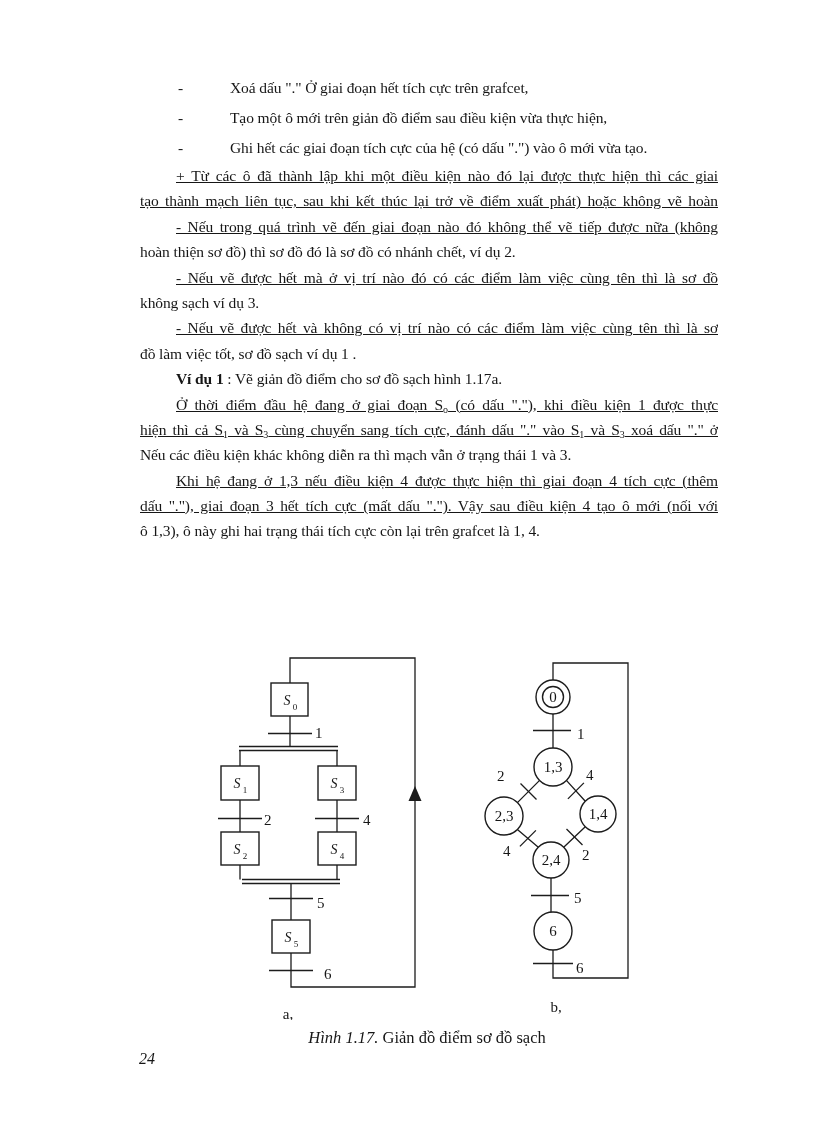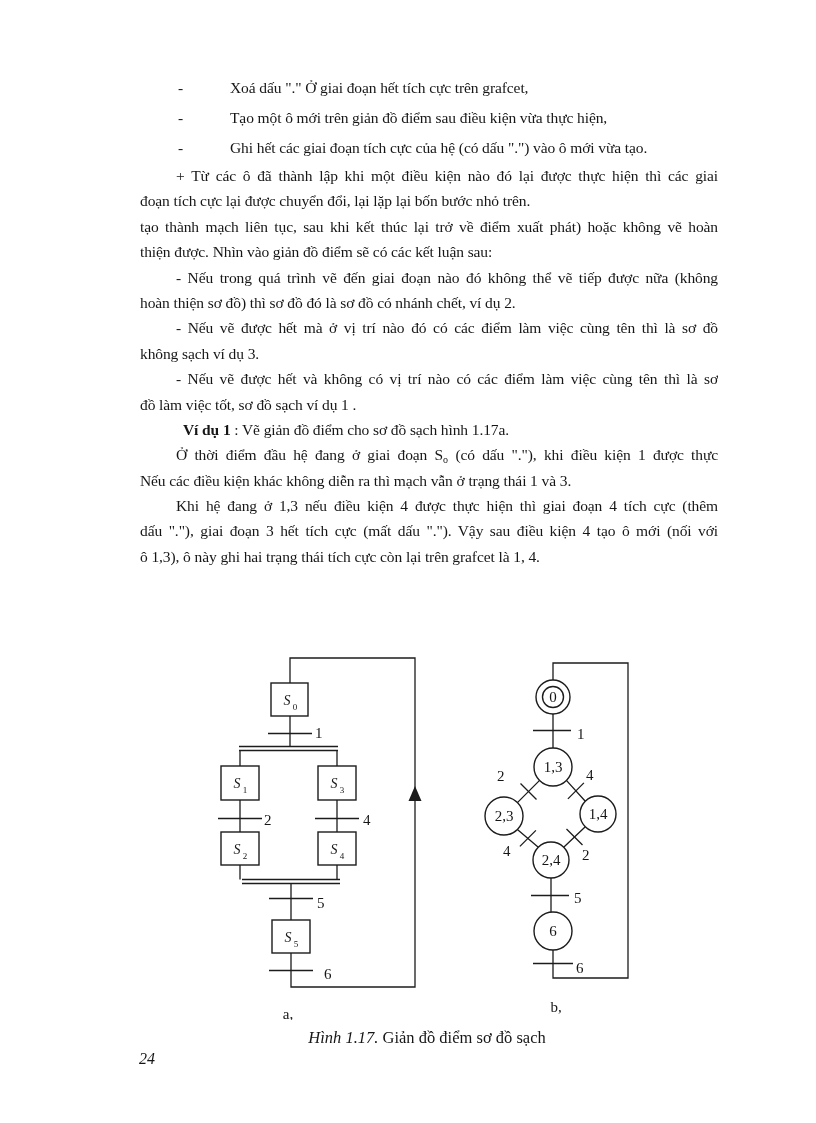"+ Từ các ô đã" .tl.first, .tl.cont { text-decoration: none -> underline }
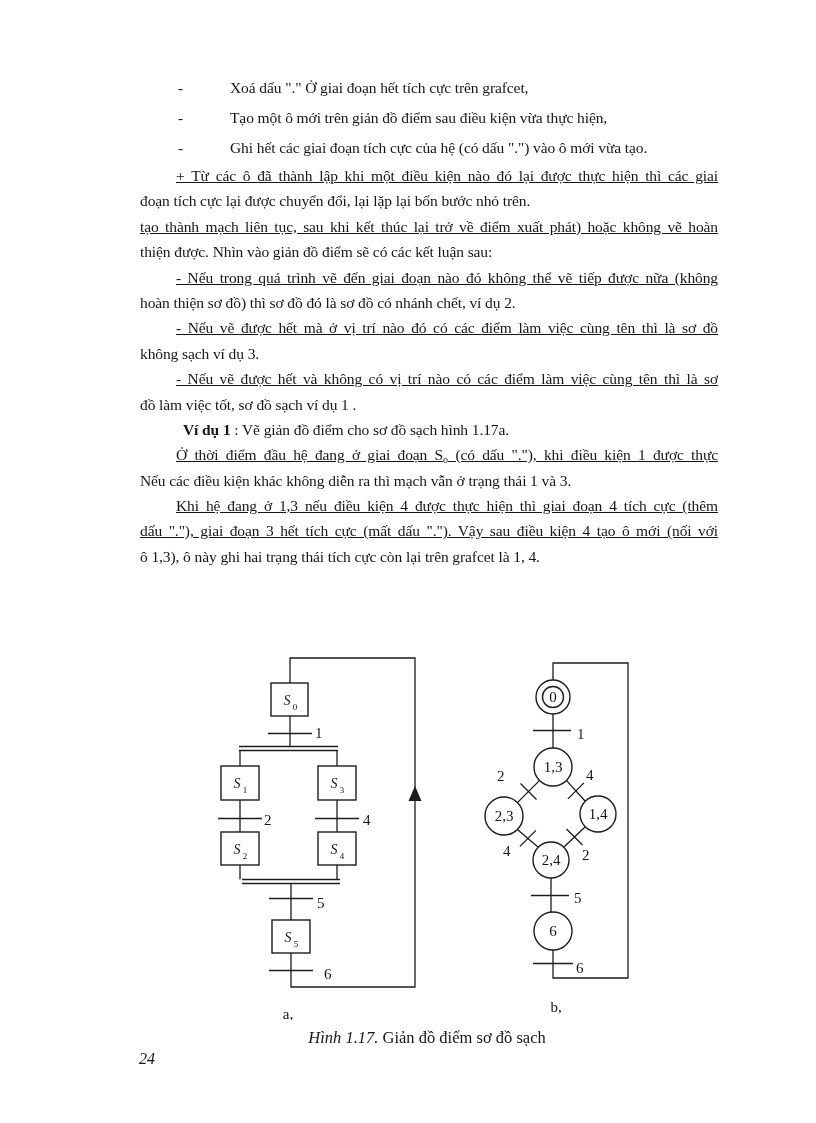"đoạn tích cực lại được" div.tl { html: <div><span>đoạn tích cực lại được chuyển đổi, lại lặp lại bốn bước nhỏ trên.</span></div> -> none }
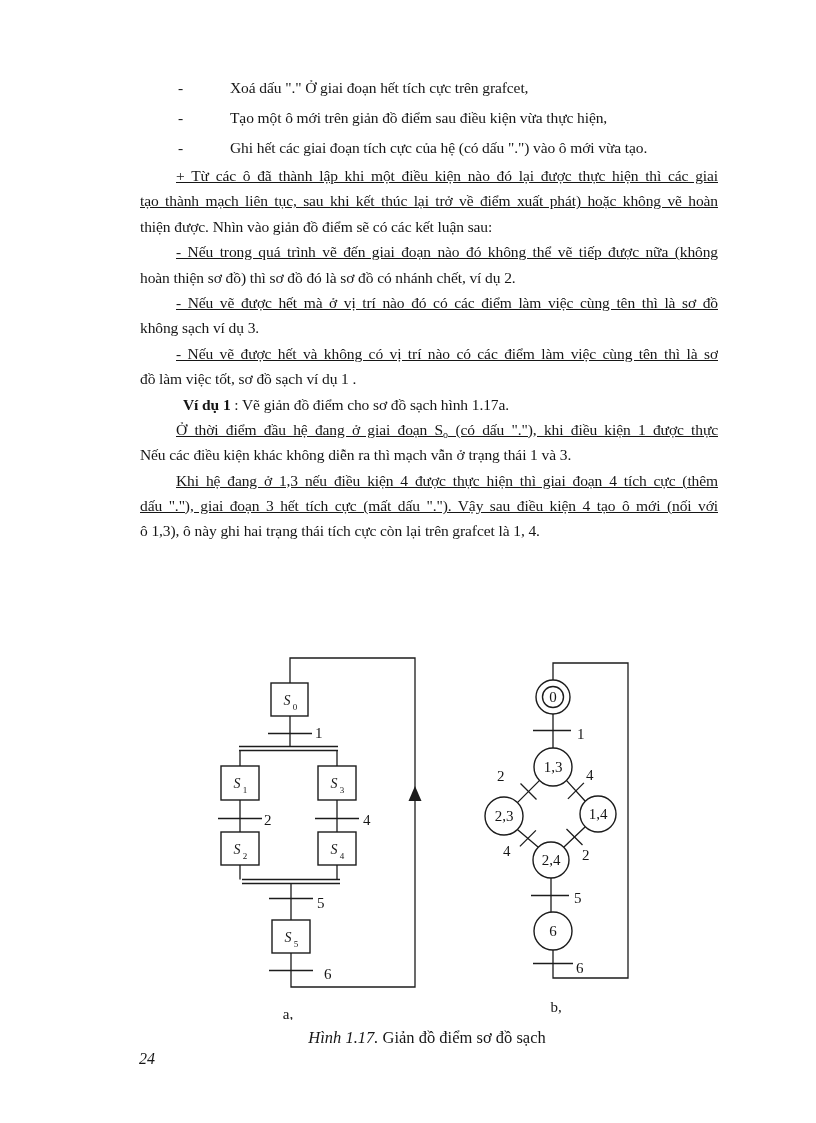"thiện được. Nhìn vào giản" div.tl { html: <div><span>thiện được. Nhìn vào giản đồ điểm sẽ có các kết luận sau:</span></div> -> none }
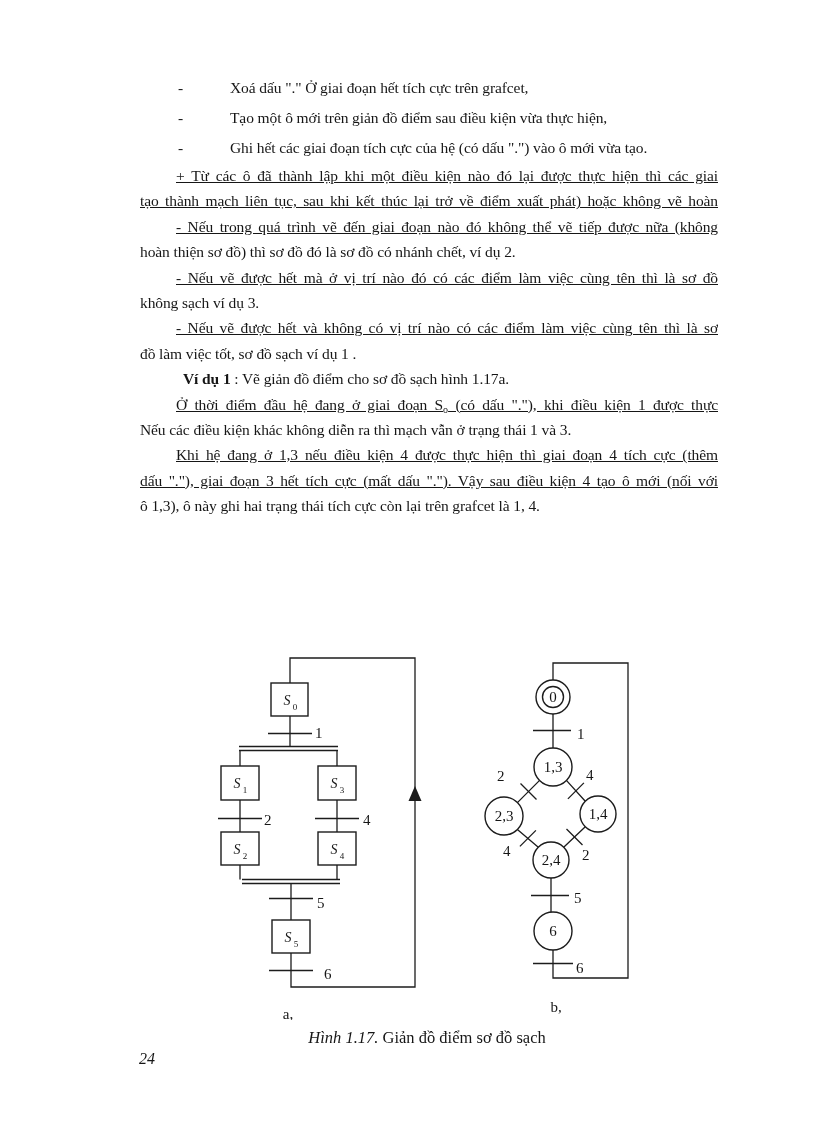"Ví dụ 1" .sg-b { margin-left: 7px -> none }
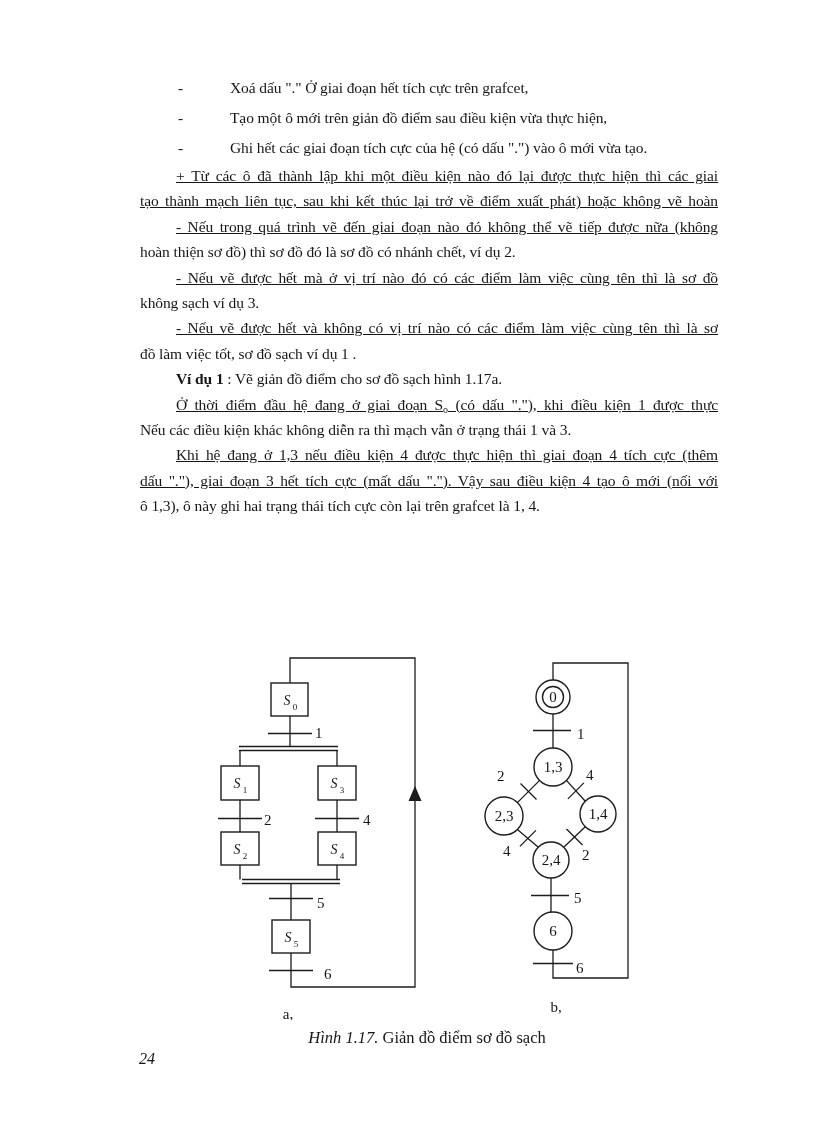"hiện thì cả S1 và" div.tl { html: none -> <div><span>hiện thì cả S</span><span>1</span><span> và S</span><span>3</span><span> cùng chuyển sang tích cực, đánh dấu "." vào S</span><span>1</span><span> và S</span><span>3</span><span> xoá dấu "." ở</span></div> }
